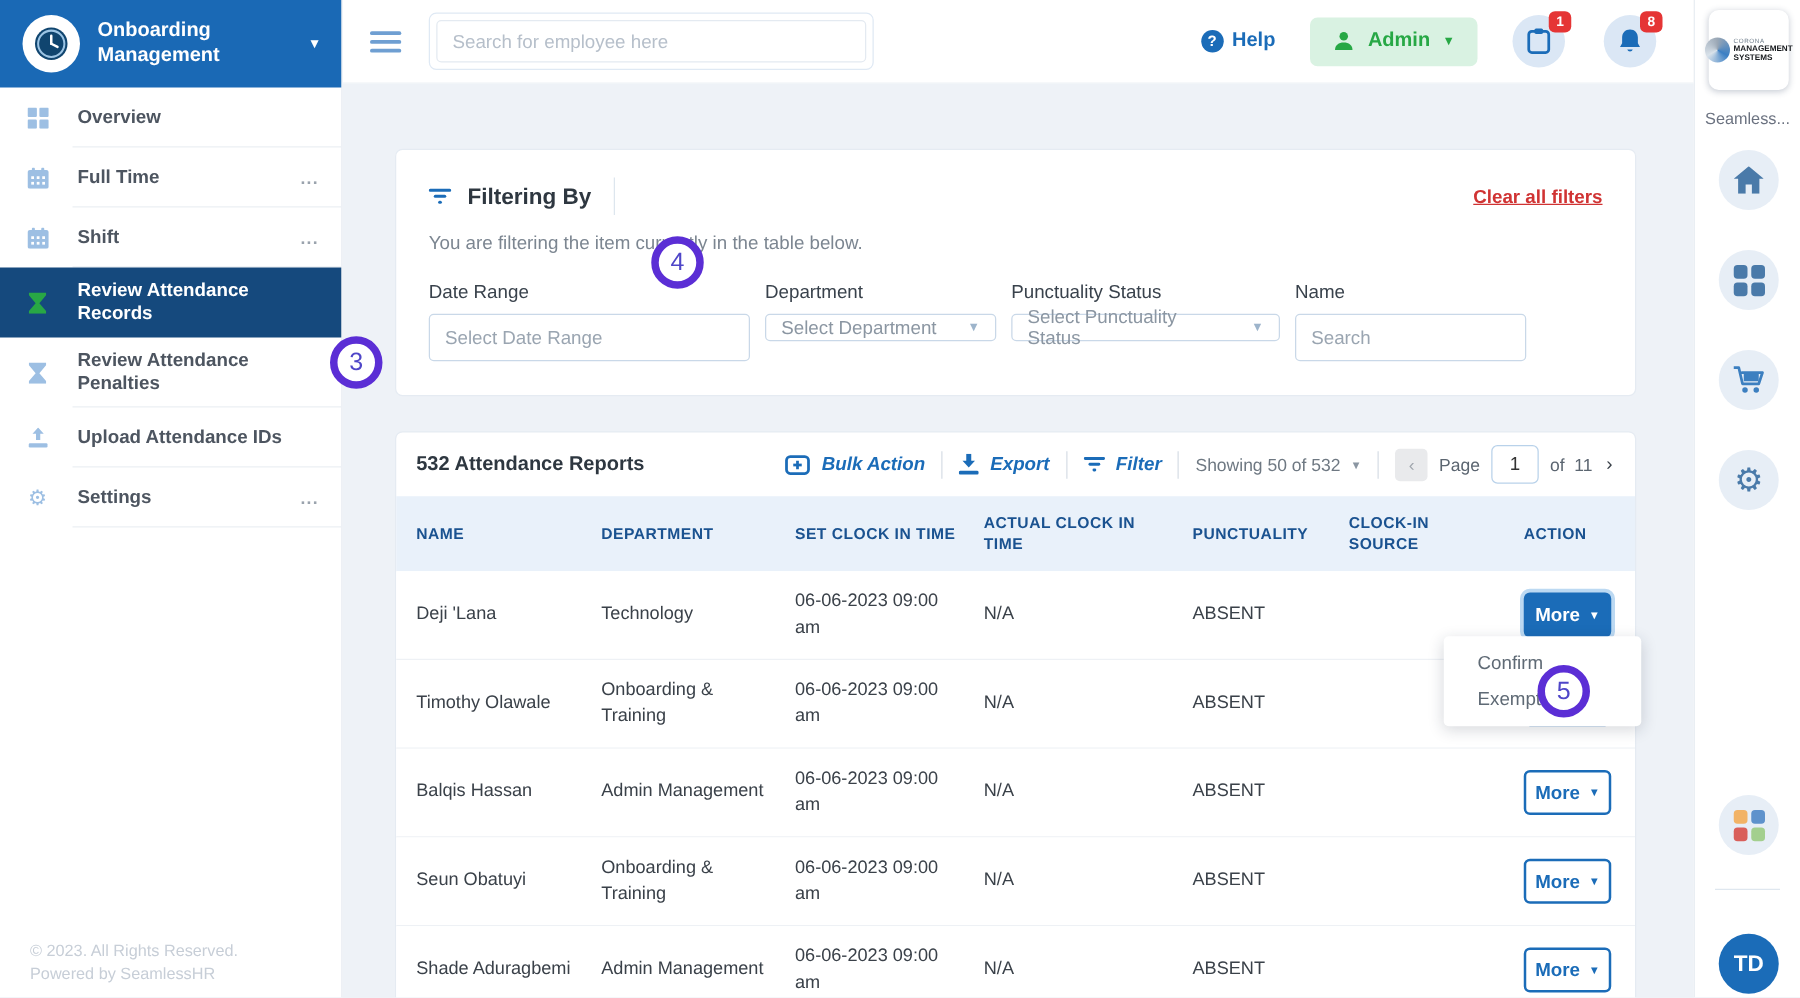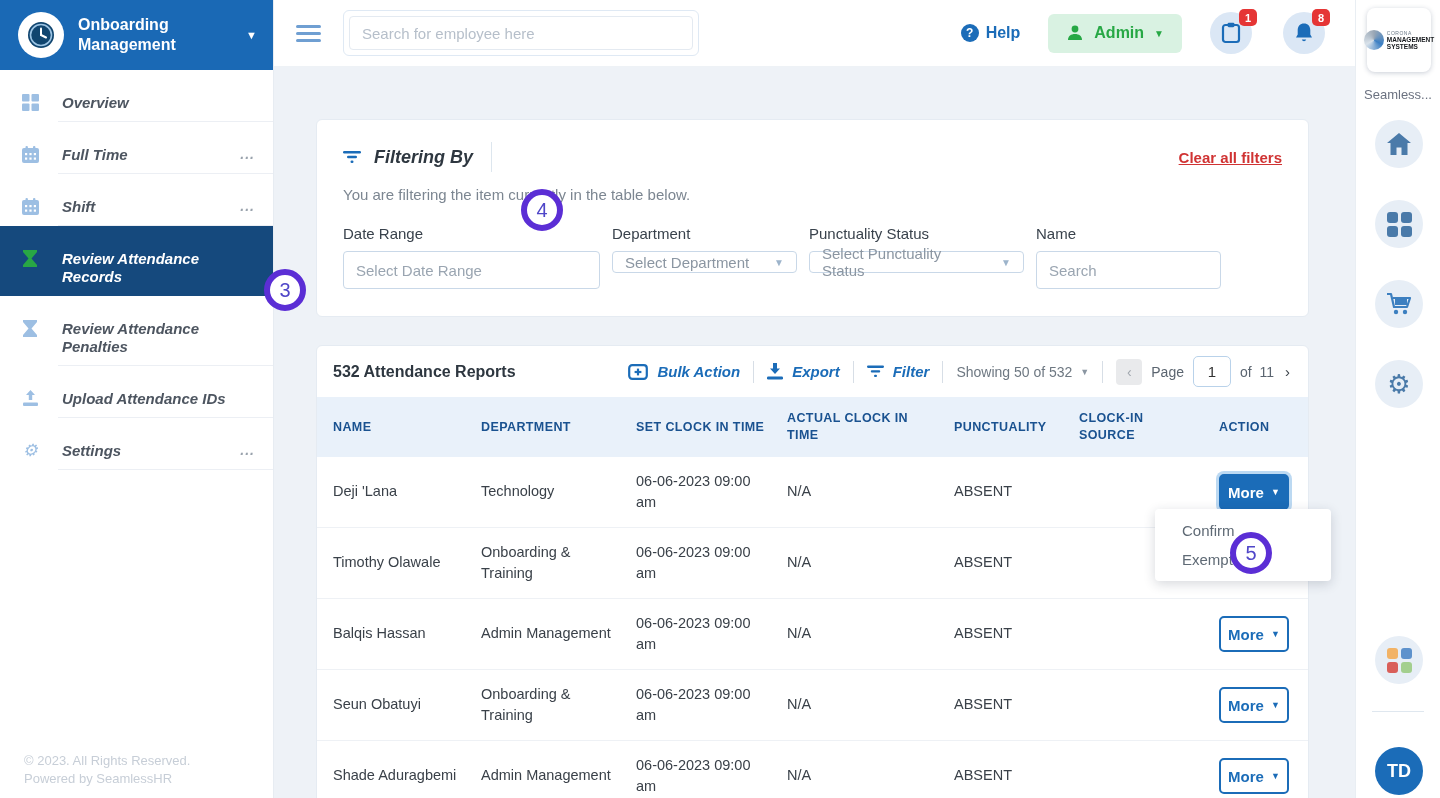"Overview" .side-item { align-items: flex-start -> center; font-style: italic -> none; padding: 24px 18px 10px 20px -> 10px 18px 10px 20px }
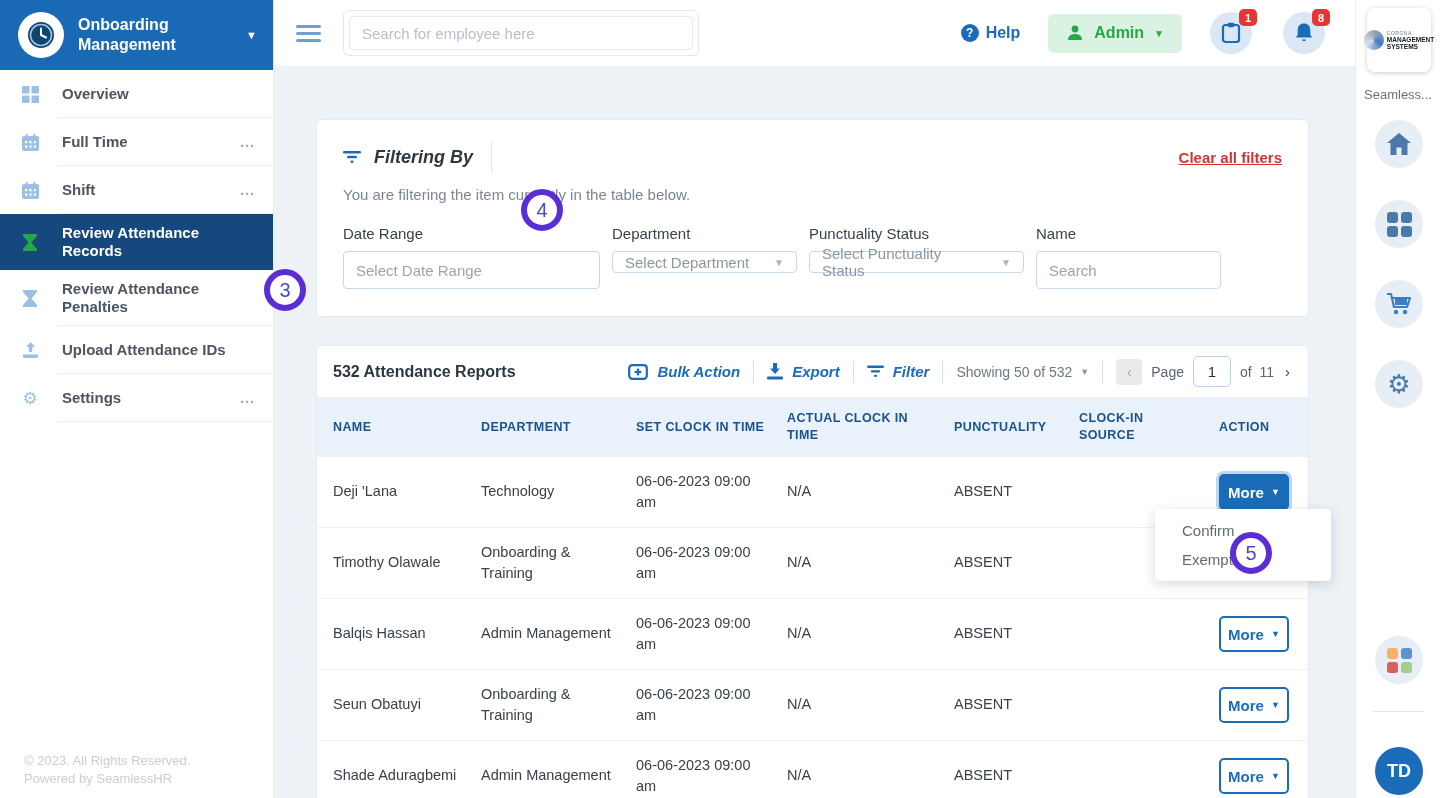"Filtering By" .fc-title-group { font-style: italic -> none }
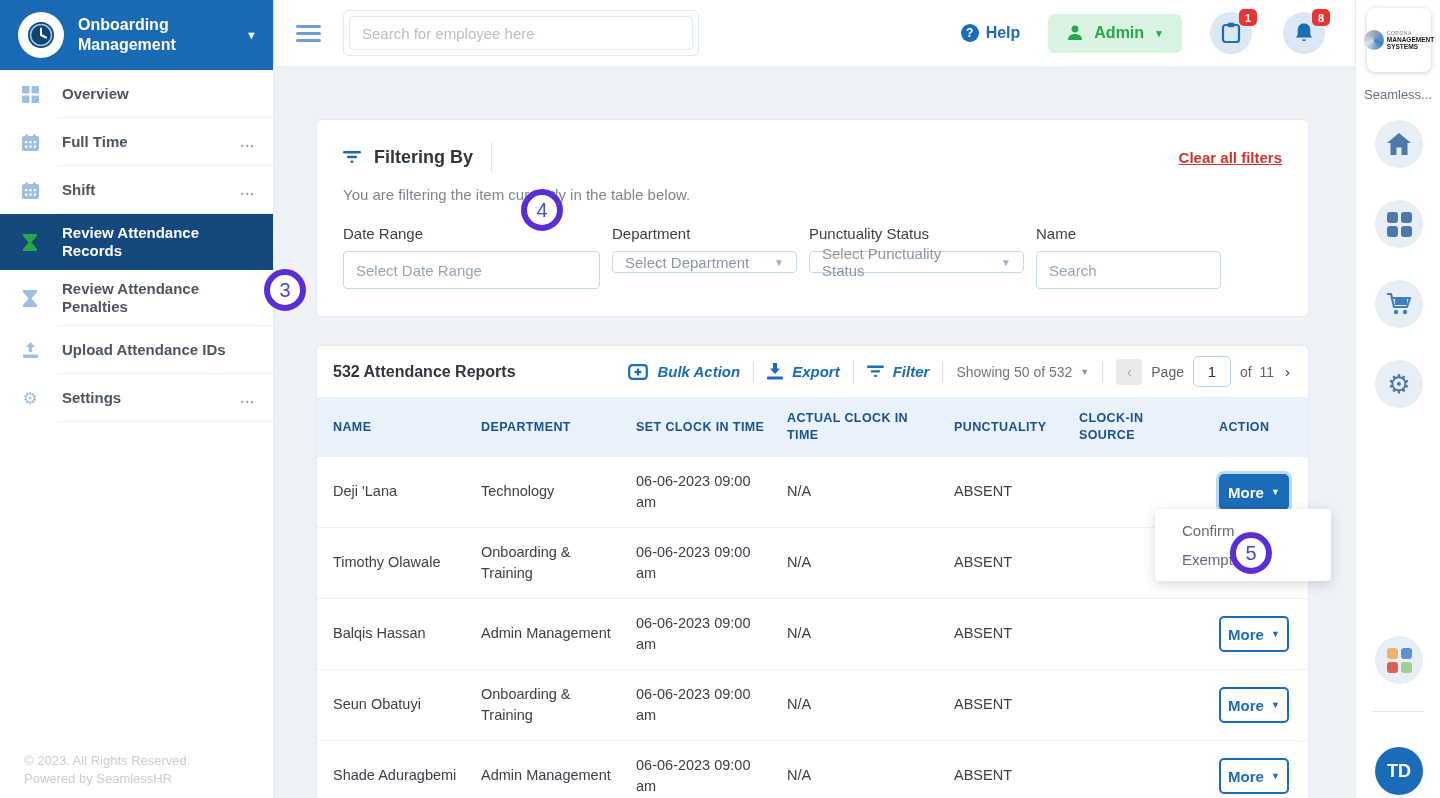"Confirm" .dropdown { width: 176px -> 158px }
